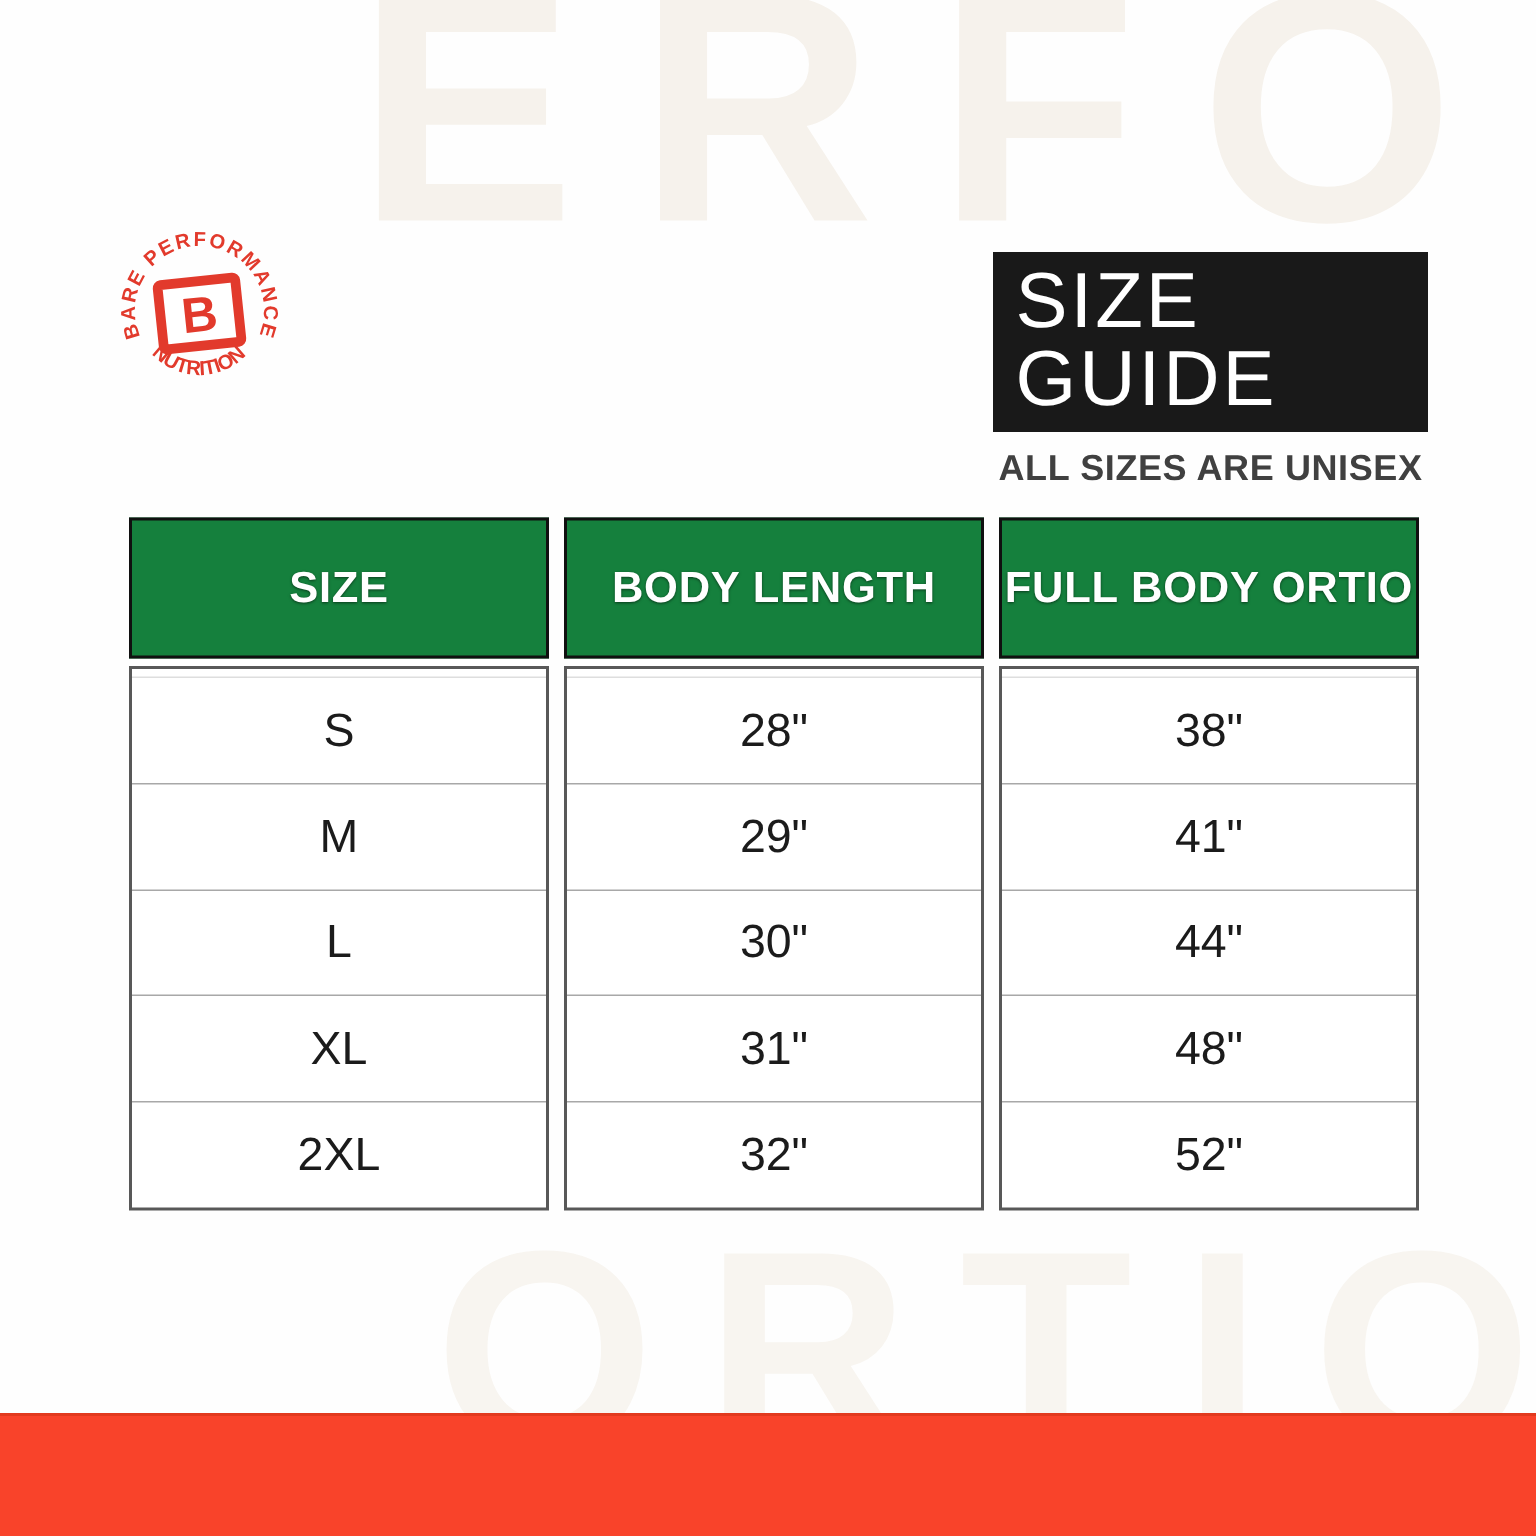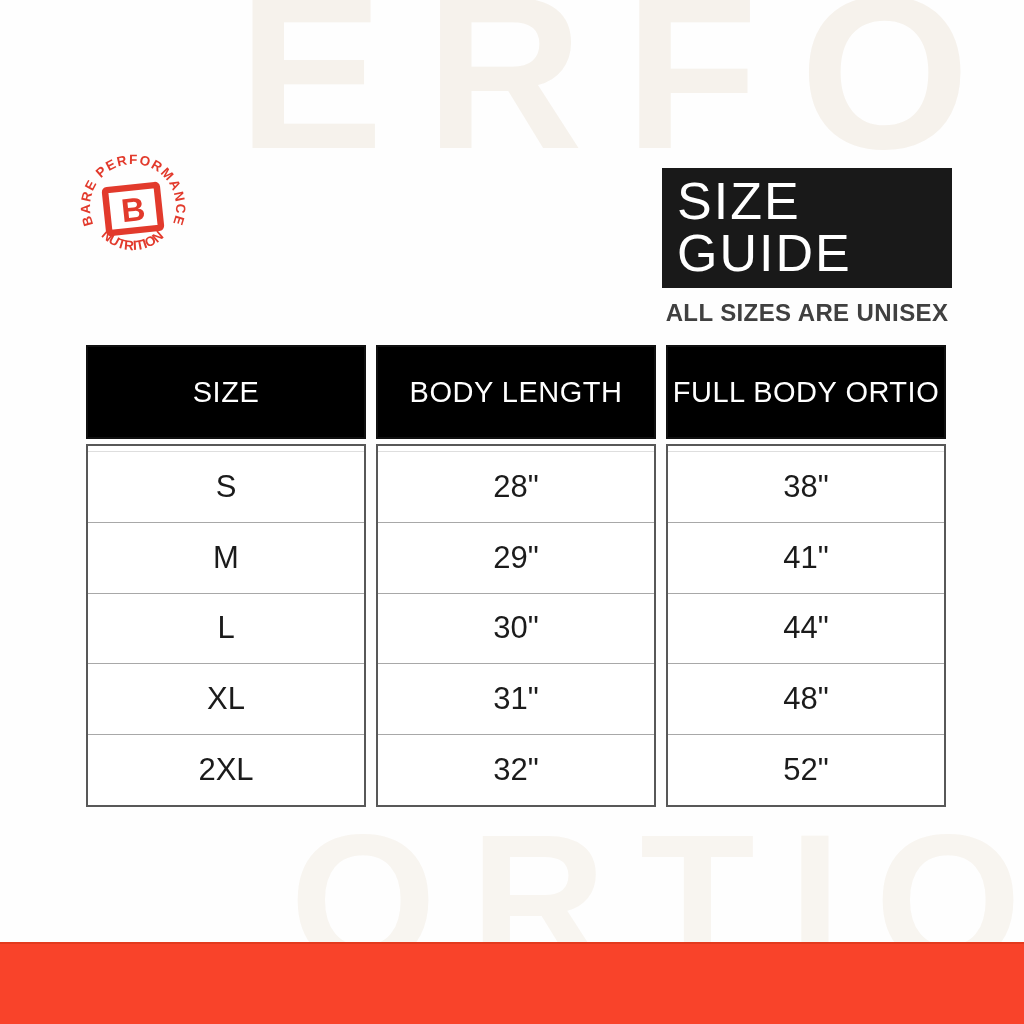"SIZE" .col-header { background: #000000 -> #15803d; font-weight: normal -> bold }
